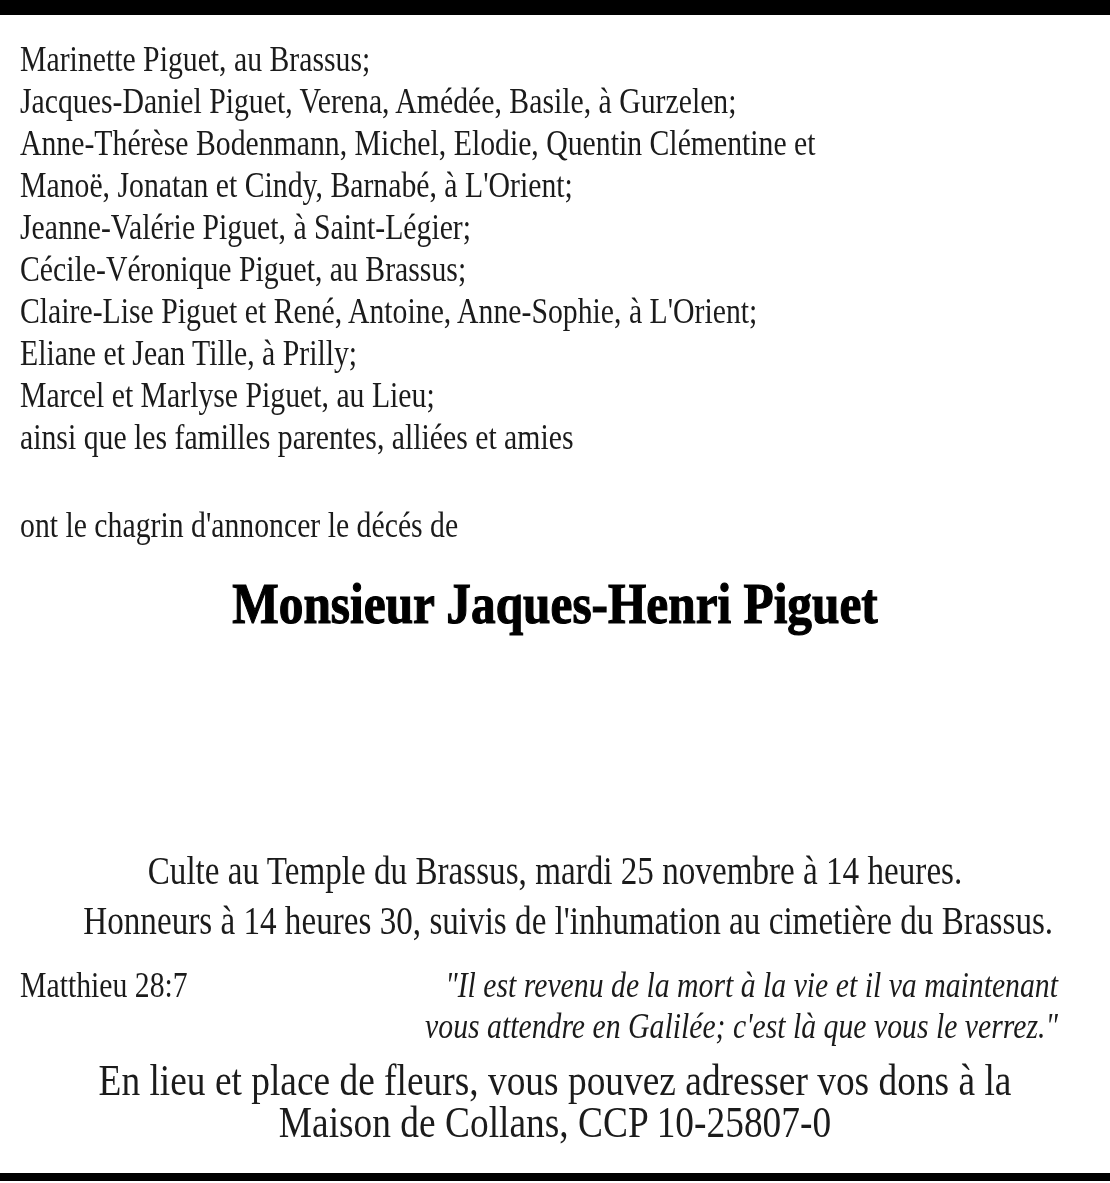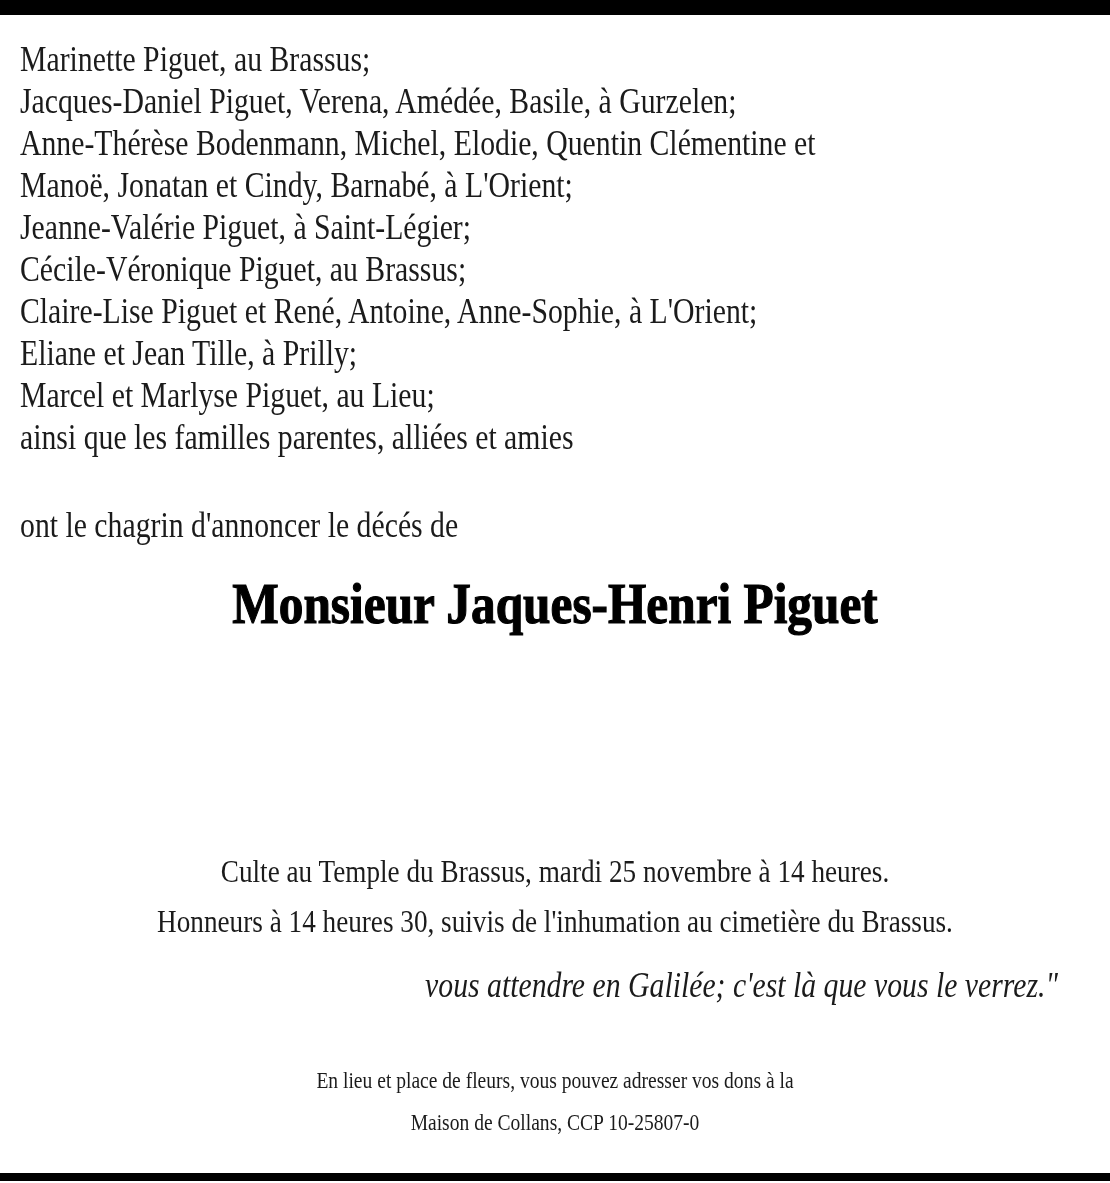"Culte au Temple du Brassus," .service-block { font-size: 32px -> 39px }
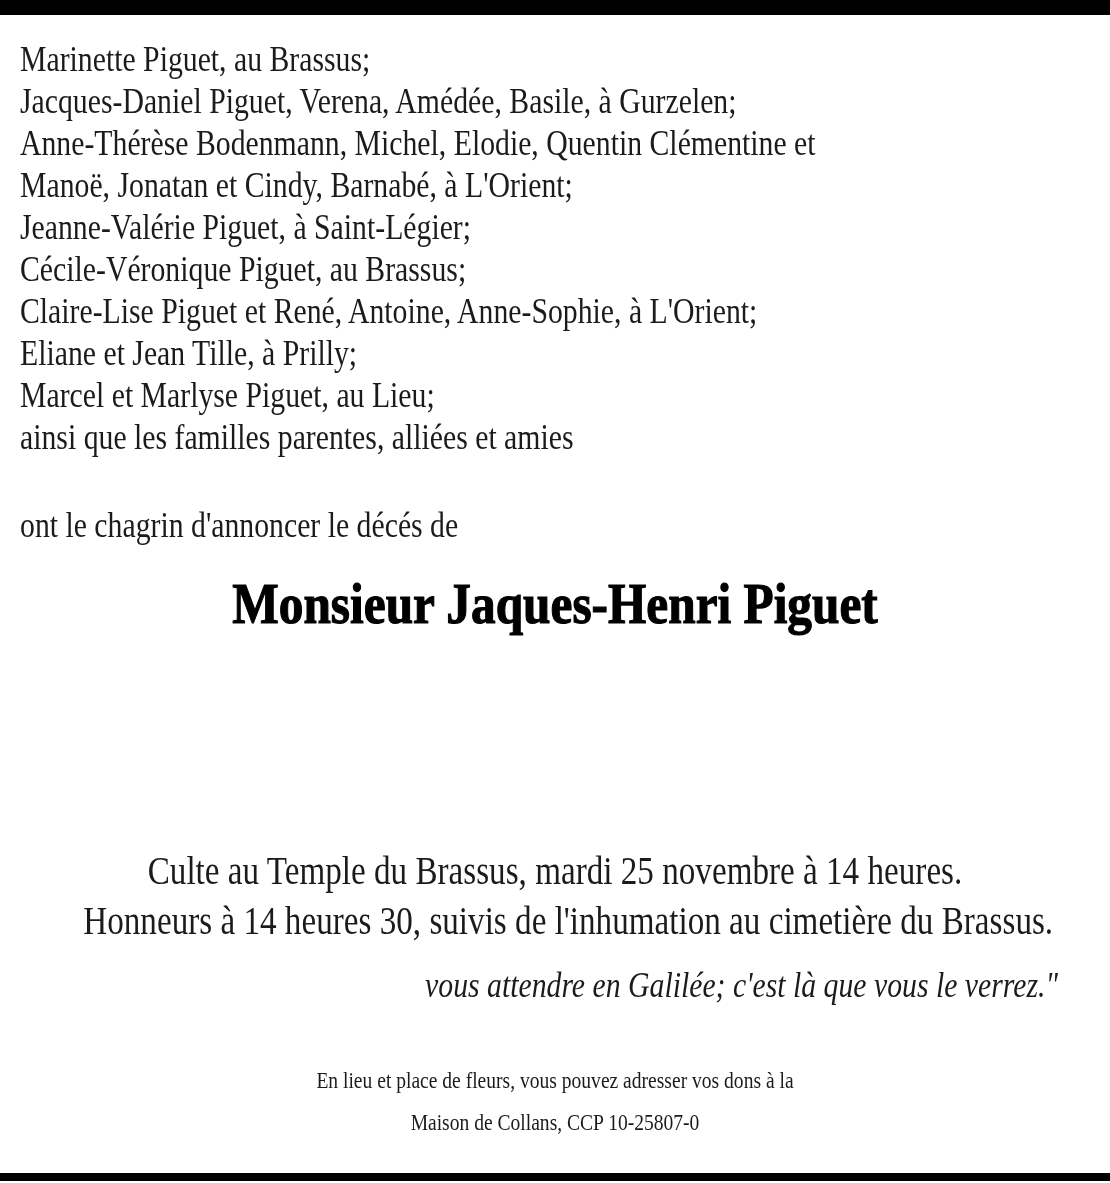"Matthieu 28:7" div.scripture-line1 { html: none -> <div> <span>Matthieu 28:7</span> <span>"Il est revenu de la mort à la vie et il va maintenant</span> </div> }
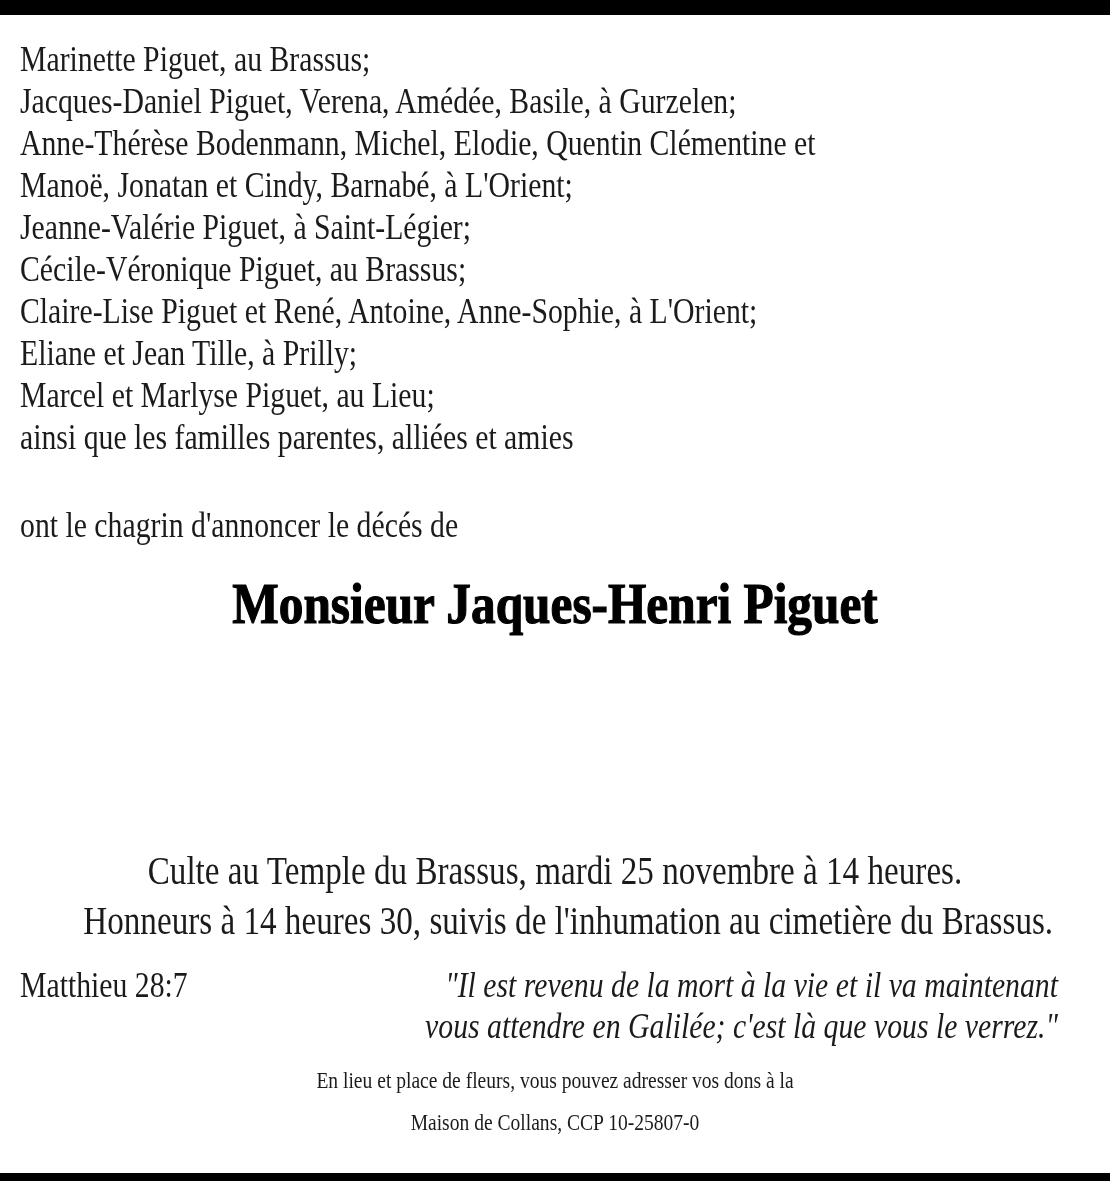"En lieu et place de" .donation-block { font-size: 23px -> 44px }
